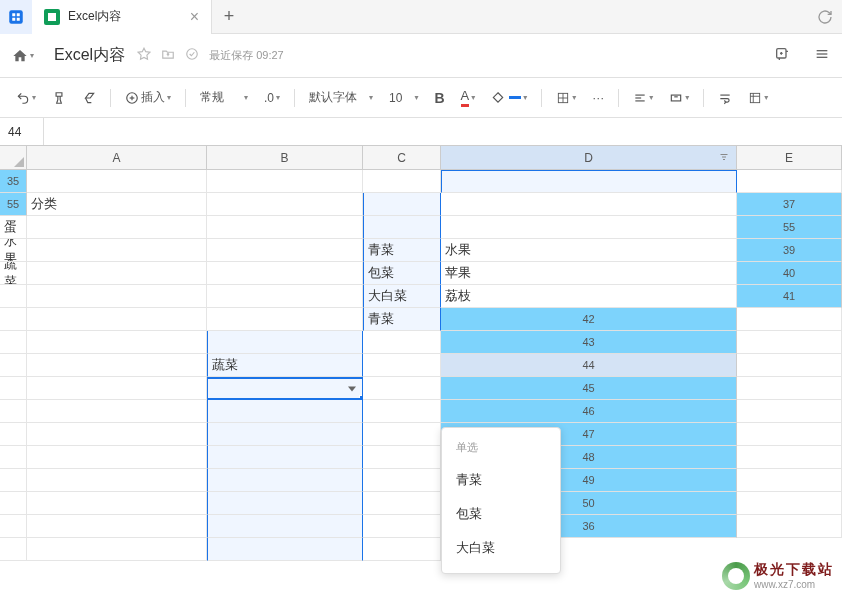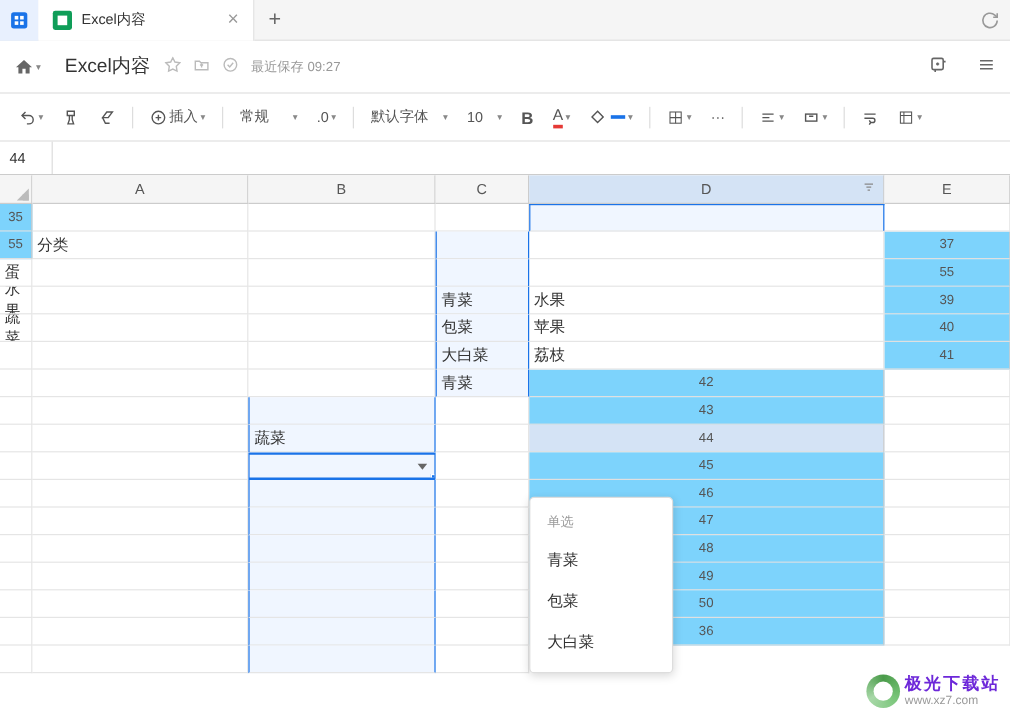"单选" .dropdown-popup { top: 268px -> 281px }
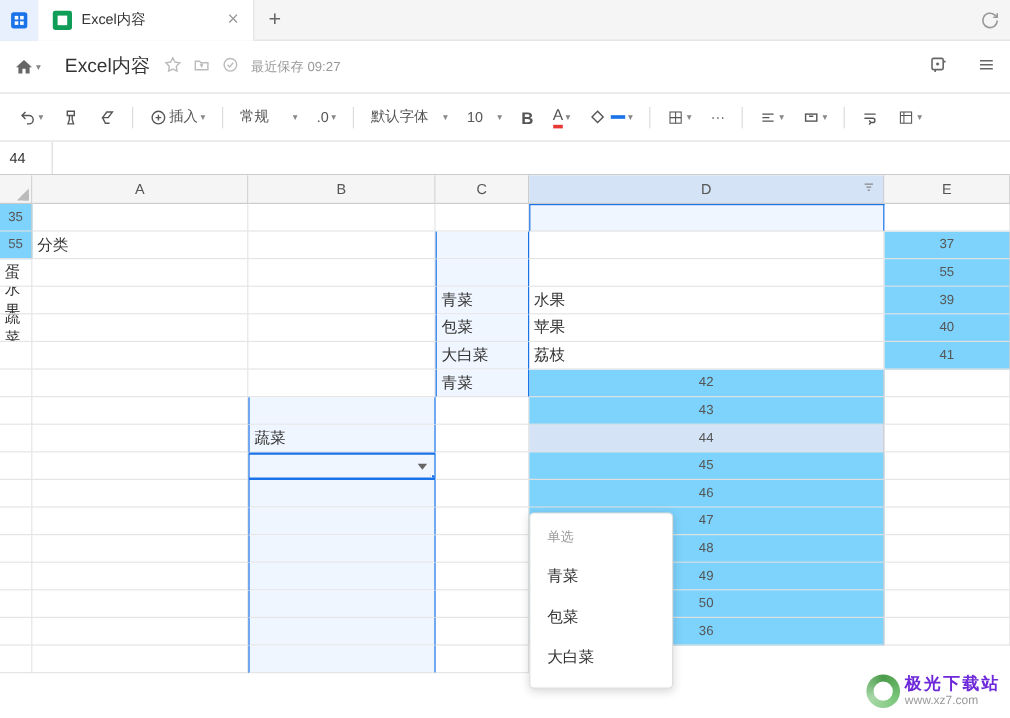"极光下载站" .wm-cn { color: #6d28d9 -> #7f1d1d }
